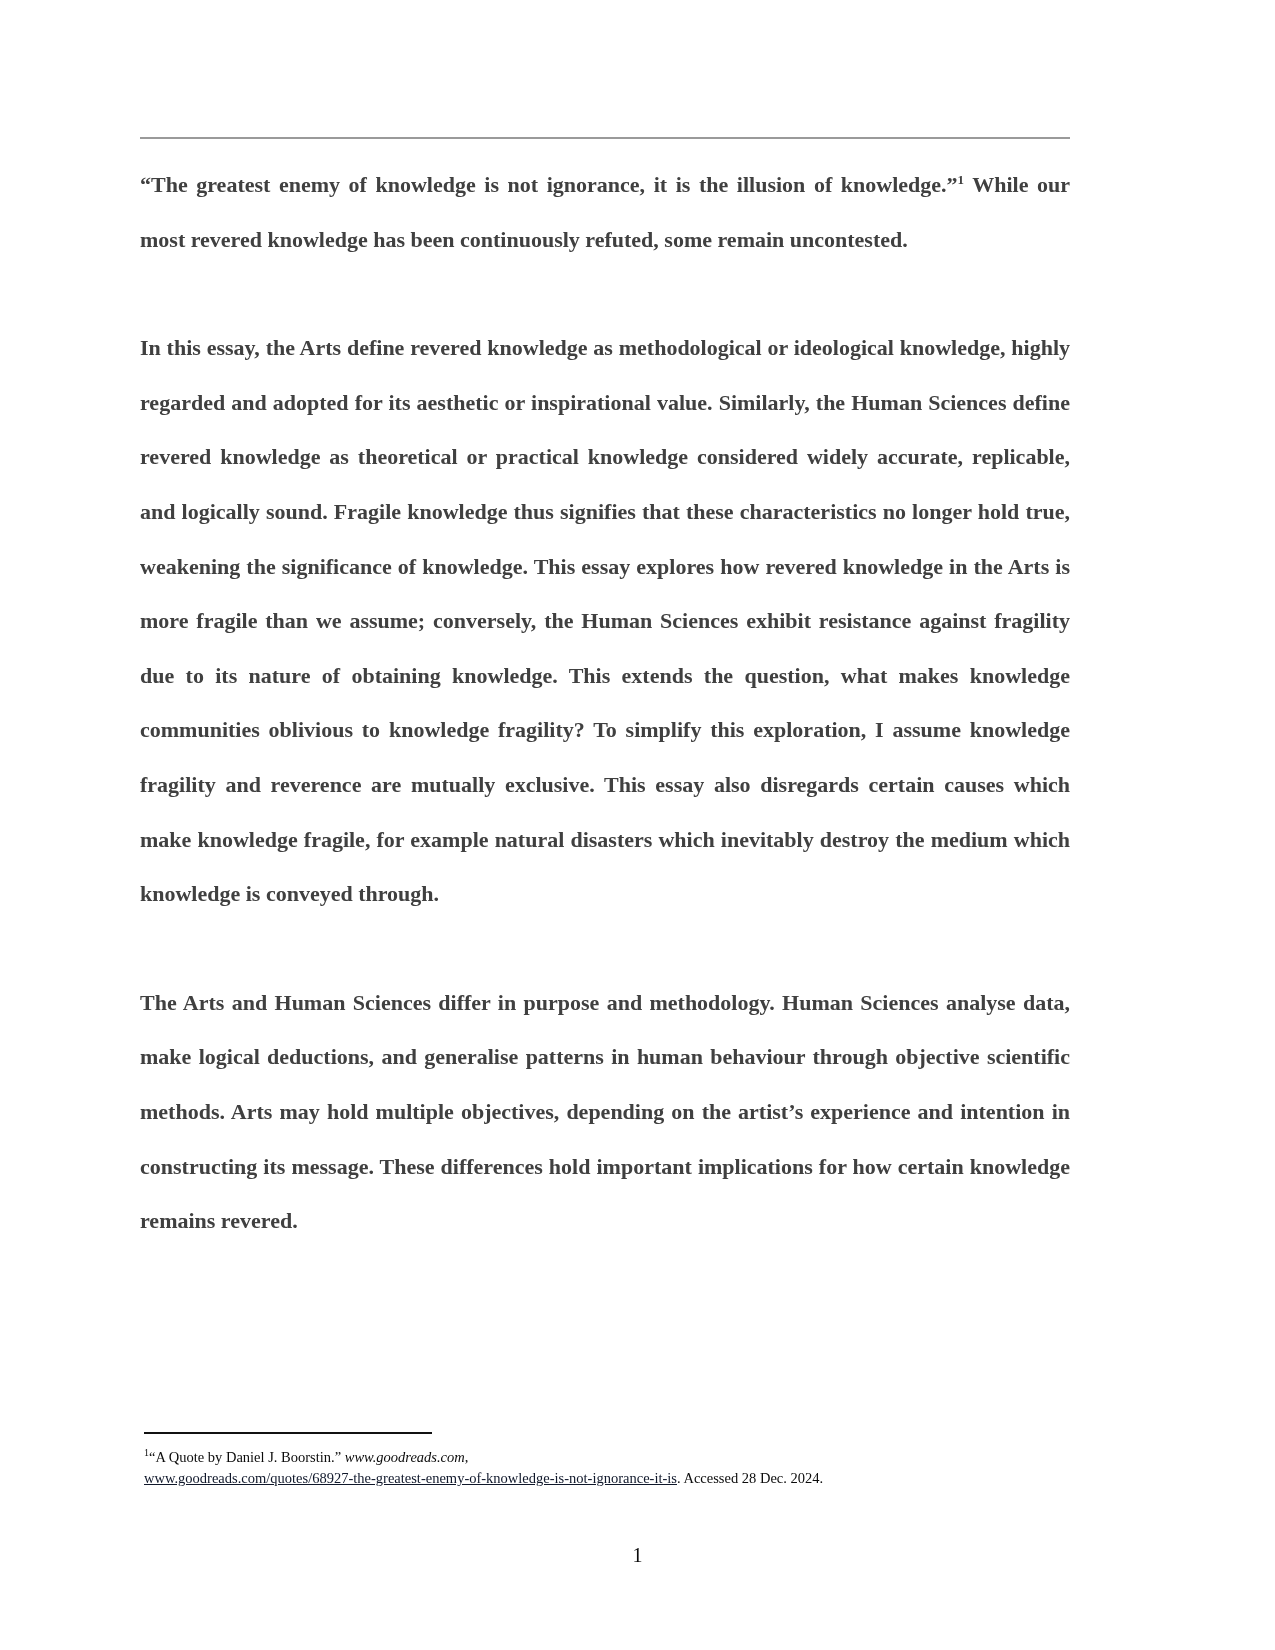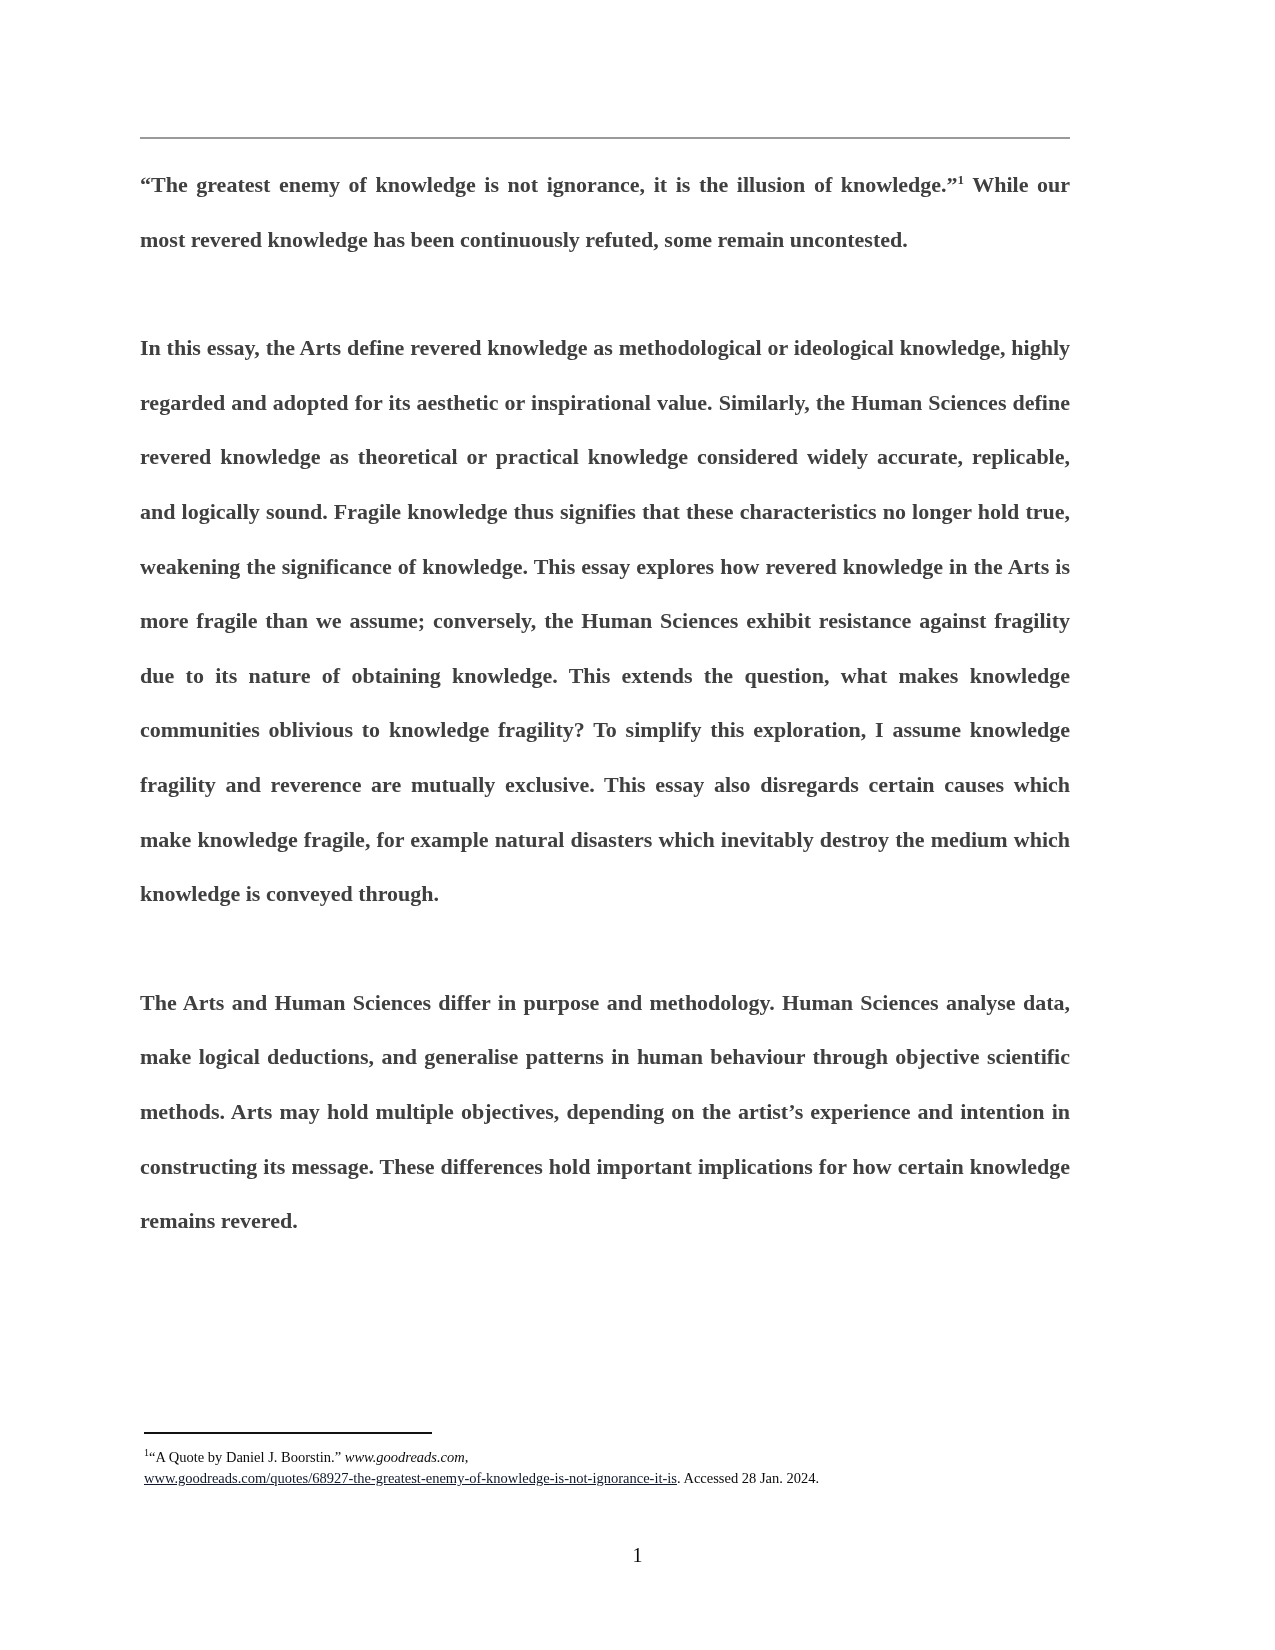". Accessed 28 Jan. 2024." span { text: Jan -> Dec }
